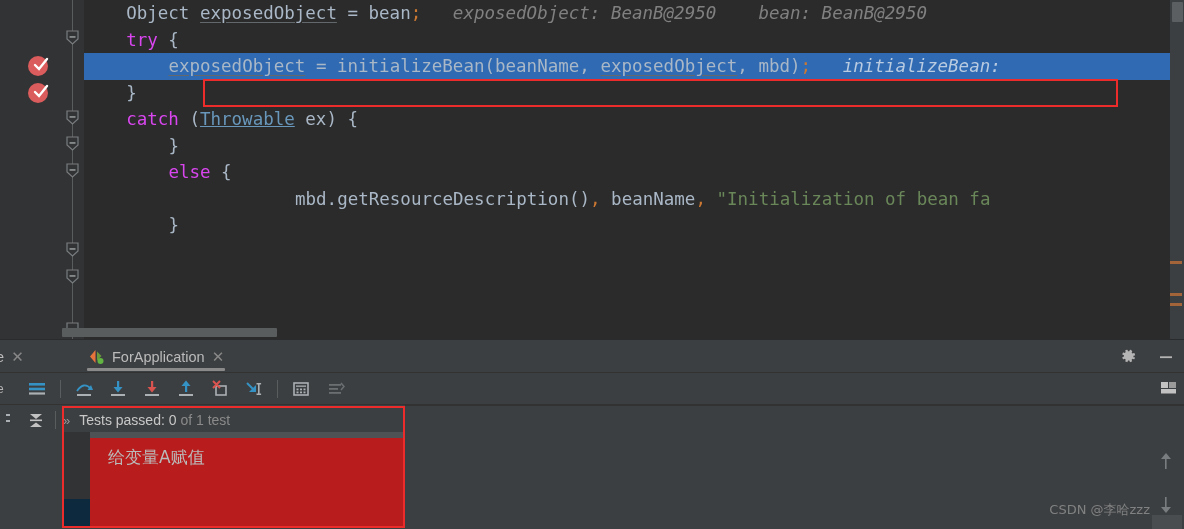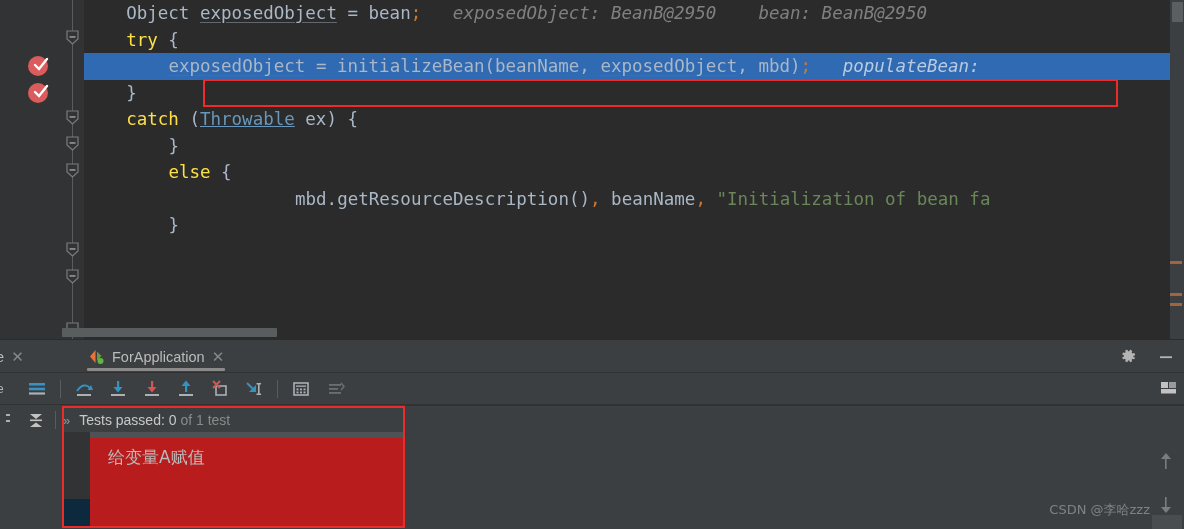"try" .kw { color: #fde047 -> #d946ef }
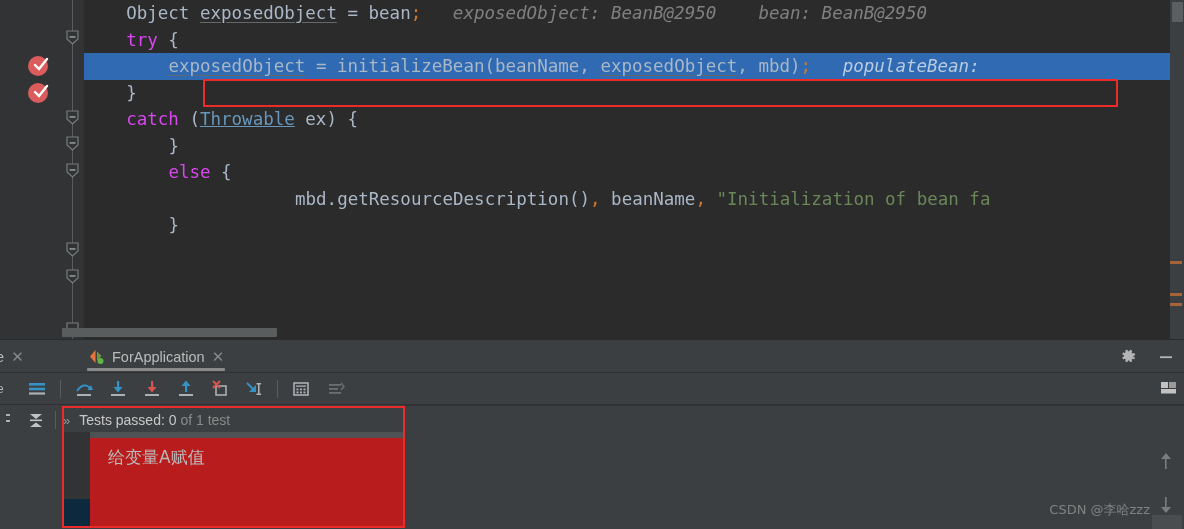"populateBean:" span.hint { text: populateBean -> initializeBean }
